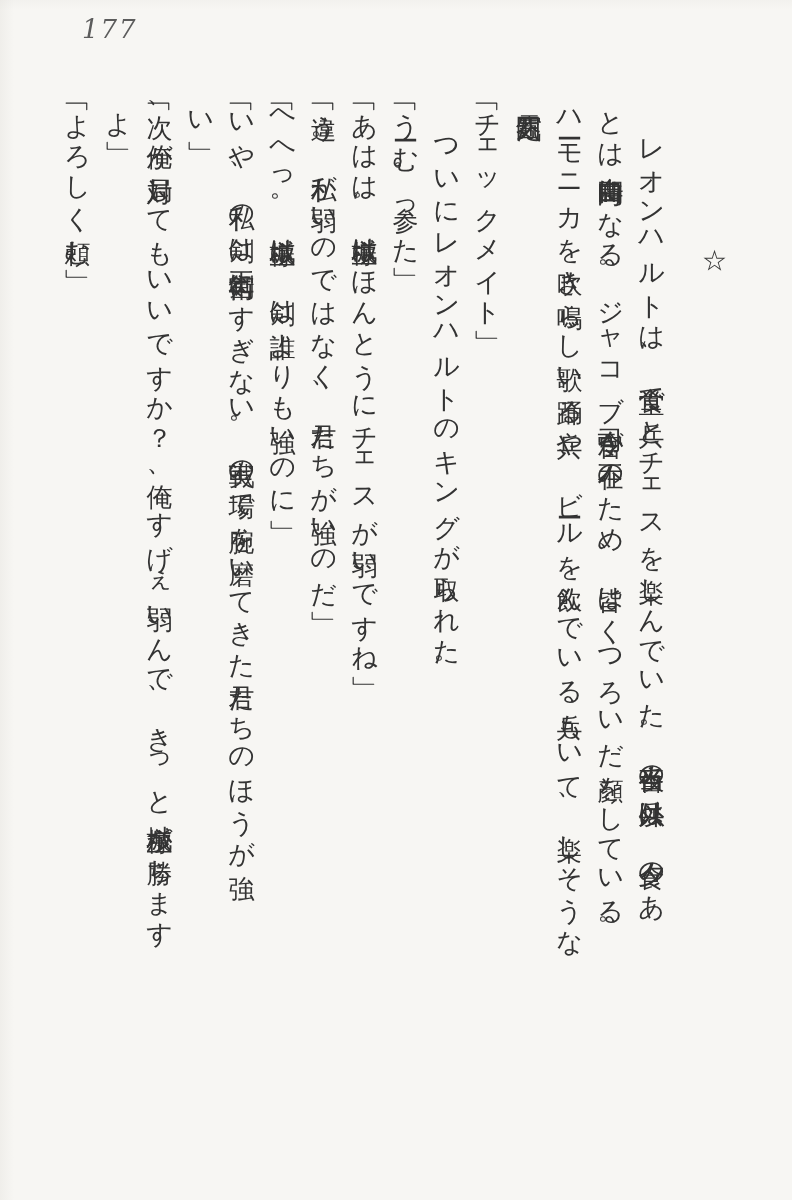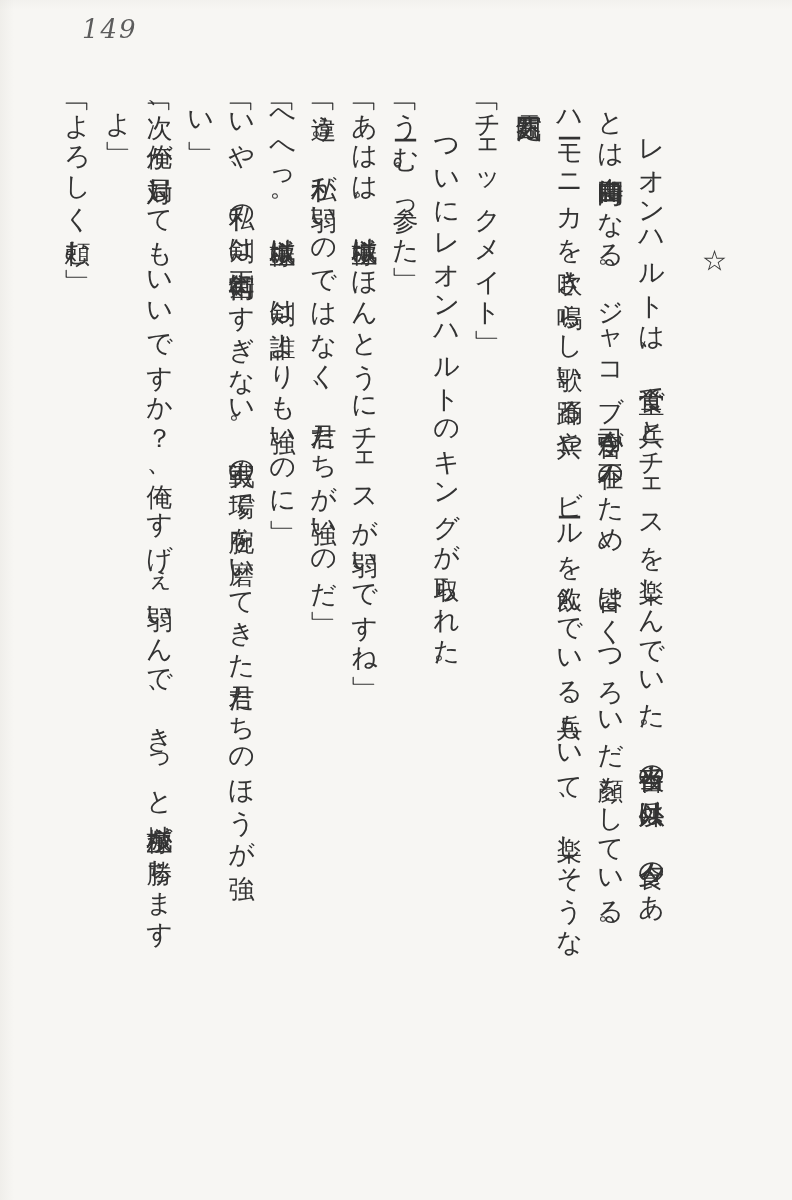"149" div.page-number { text: 149 -> 177 }
